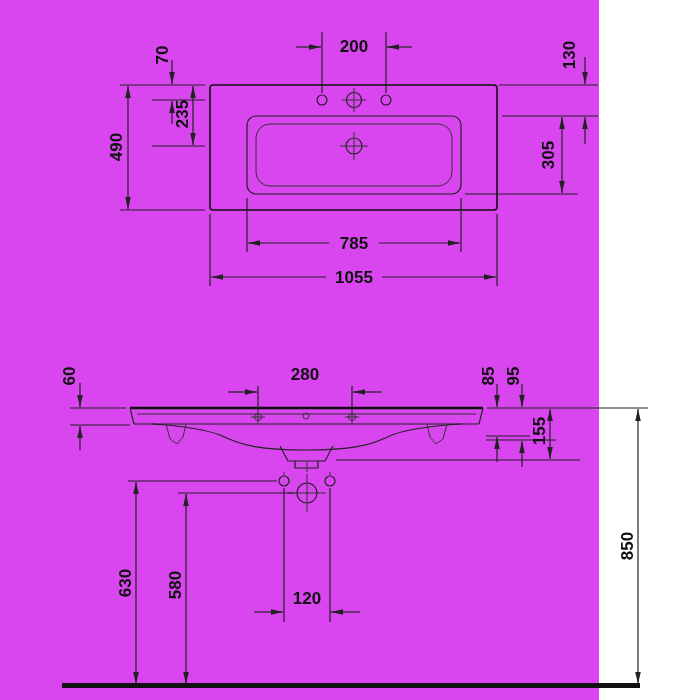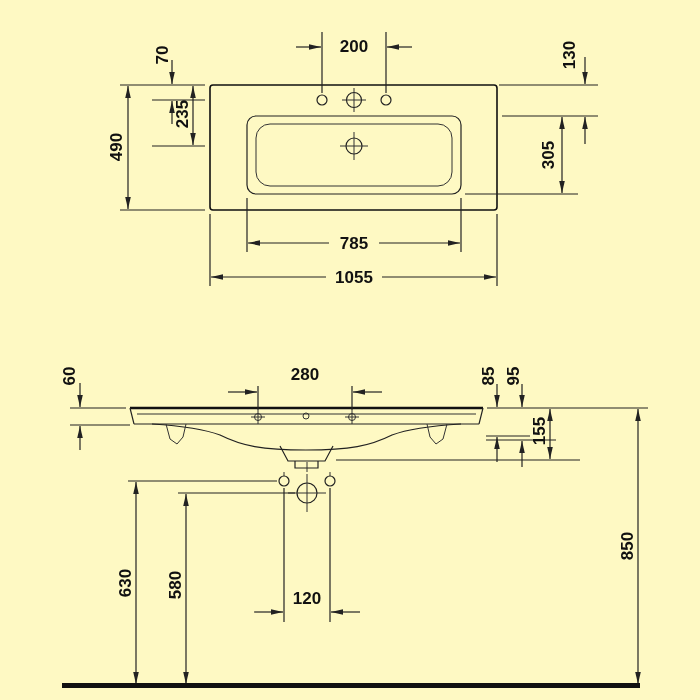"200" .stage { background: #fef9c3 -> #d946ef; width: 700px -> 599px }
